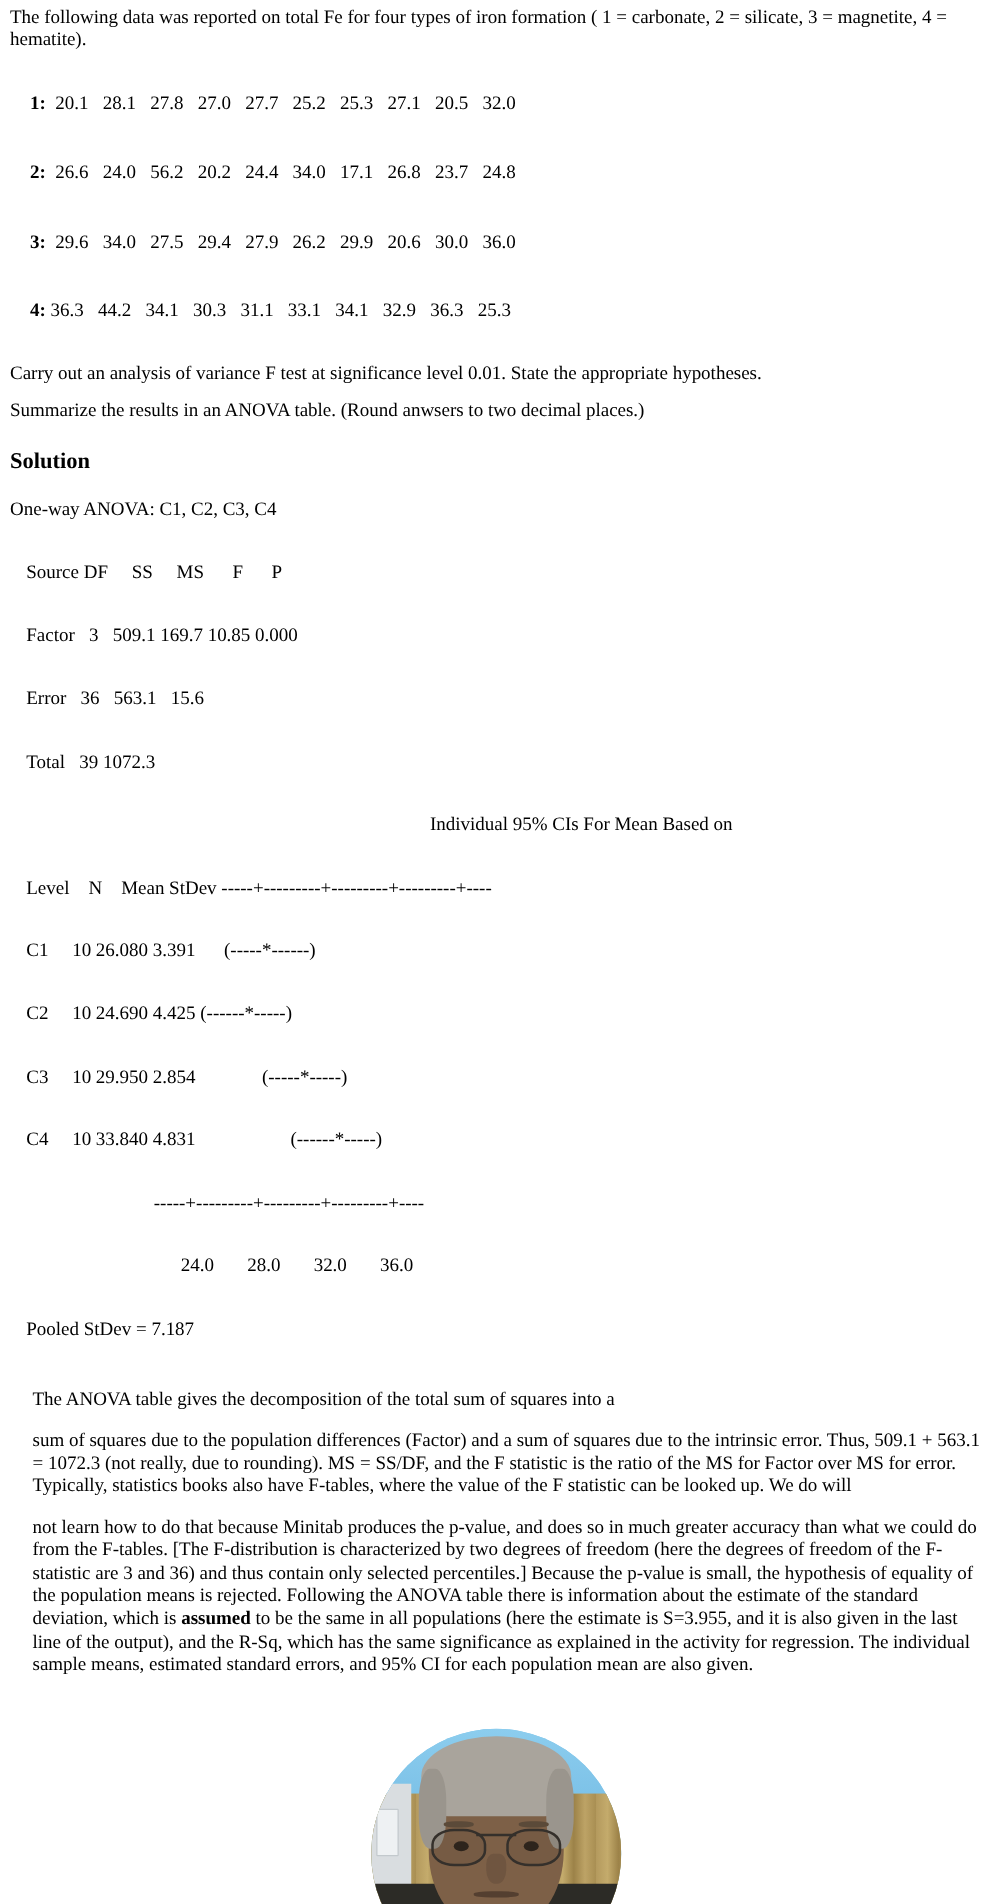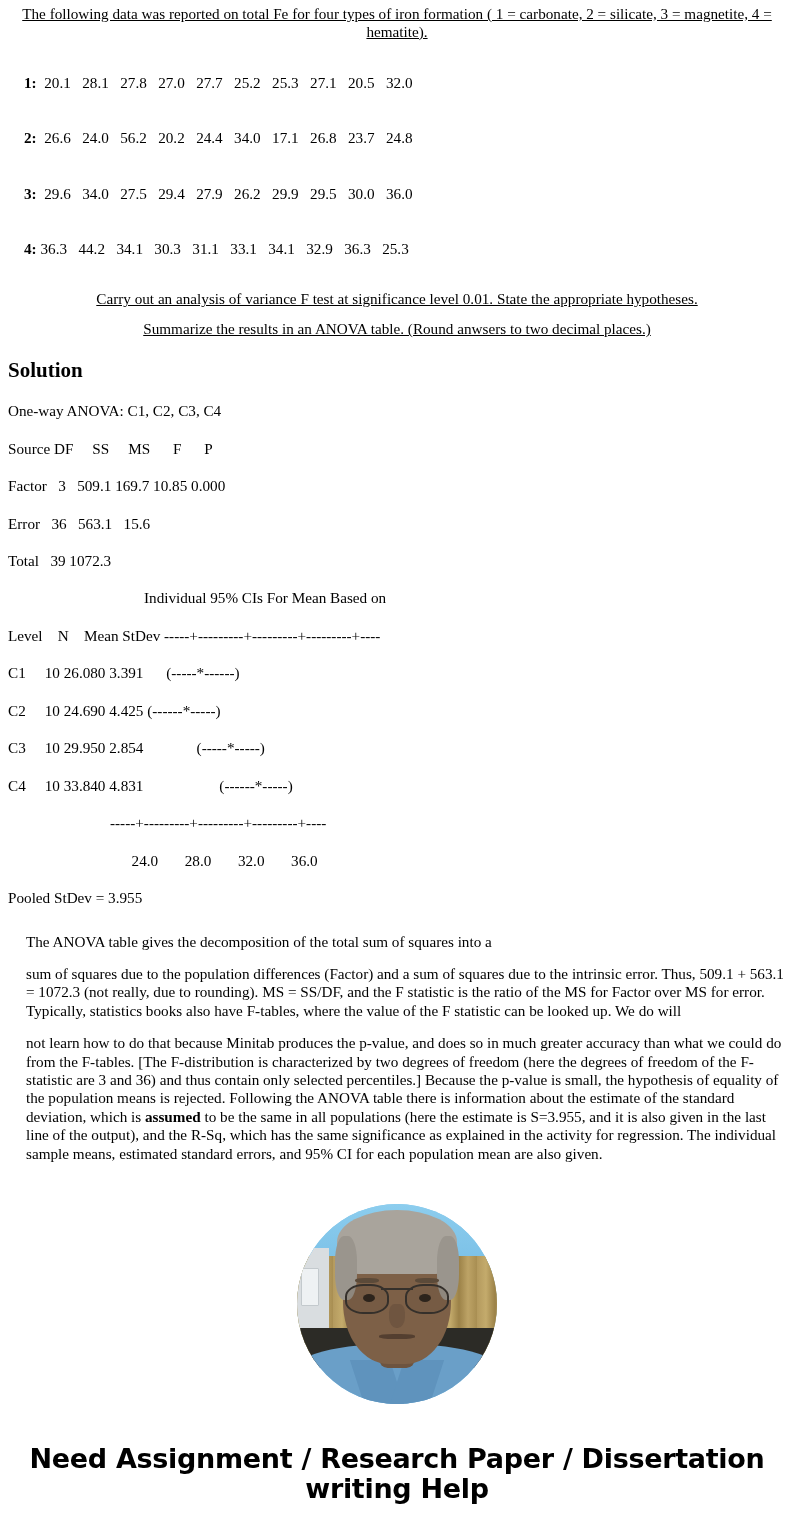"The following data was reported" p.para { text-align: center -> left; text-decoration: underline -> none }
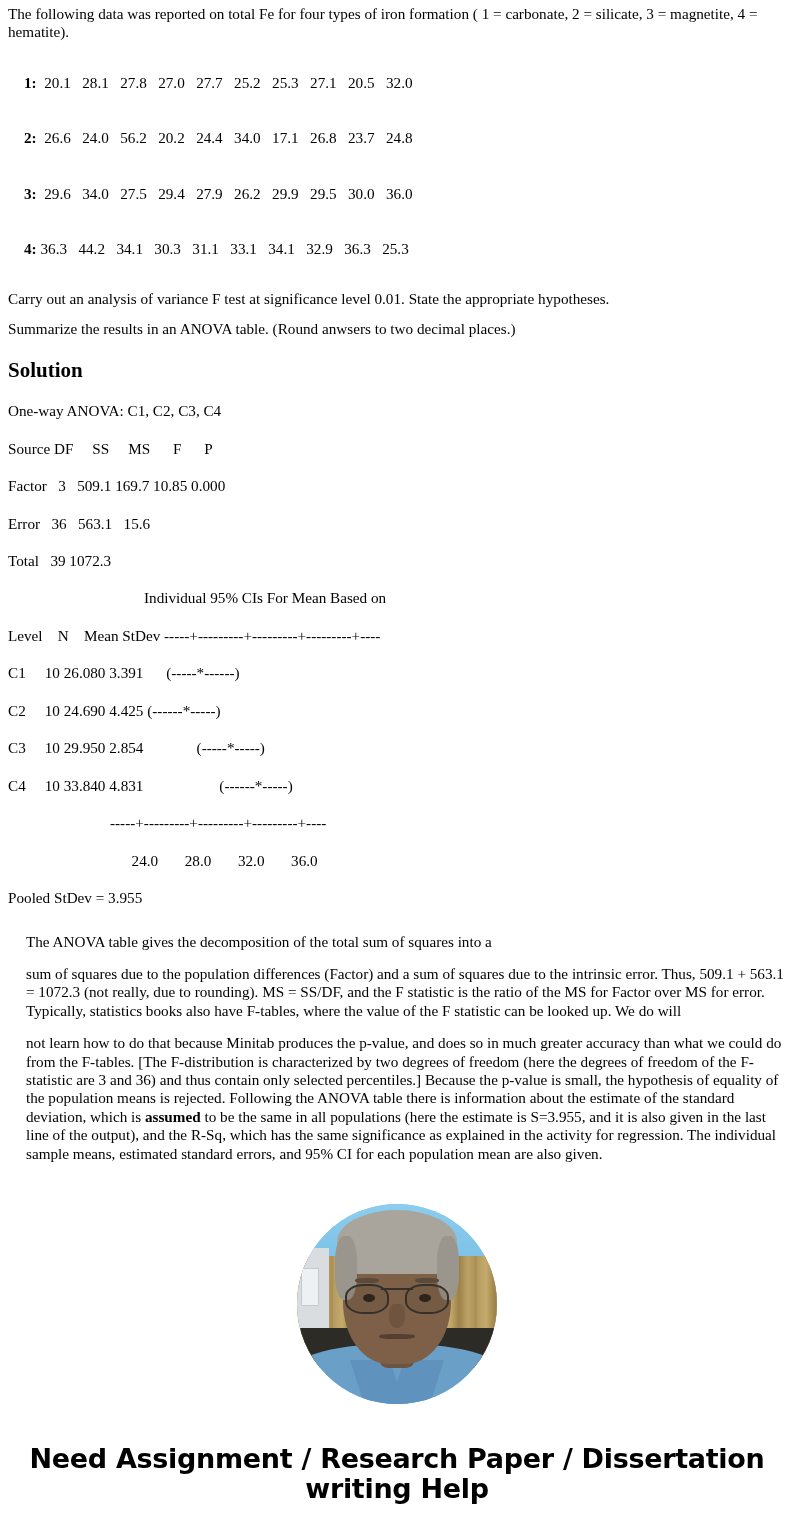"29.6 34.0 27.5 29.4 27.9" span { text: 29.5 -> 20.6 }
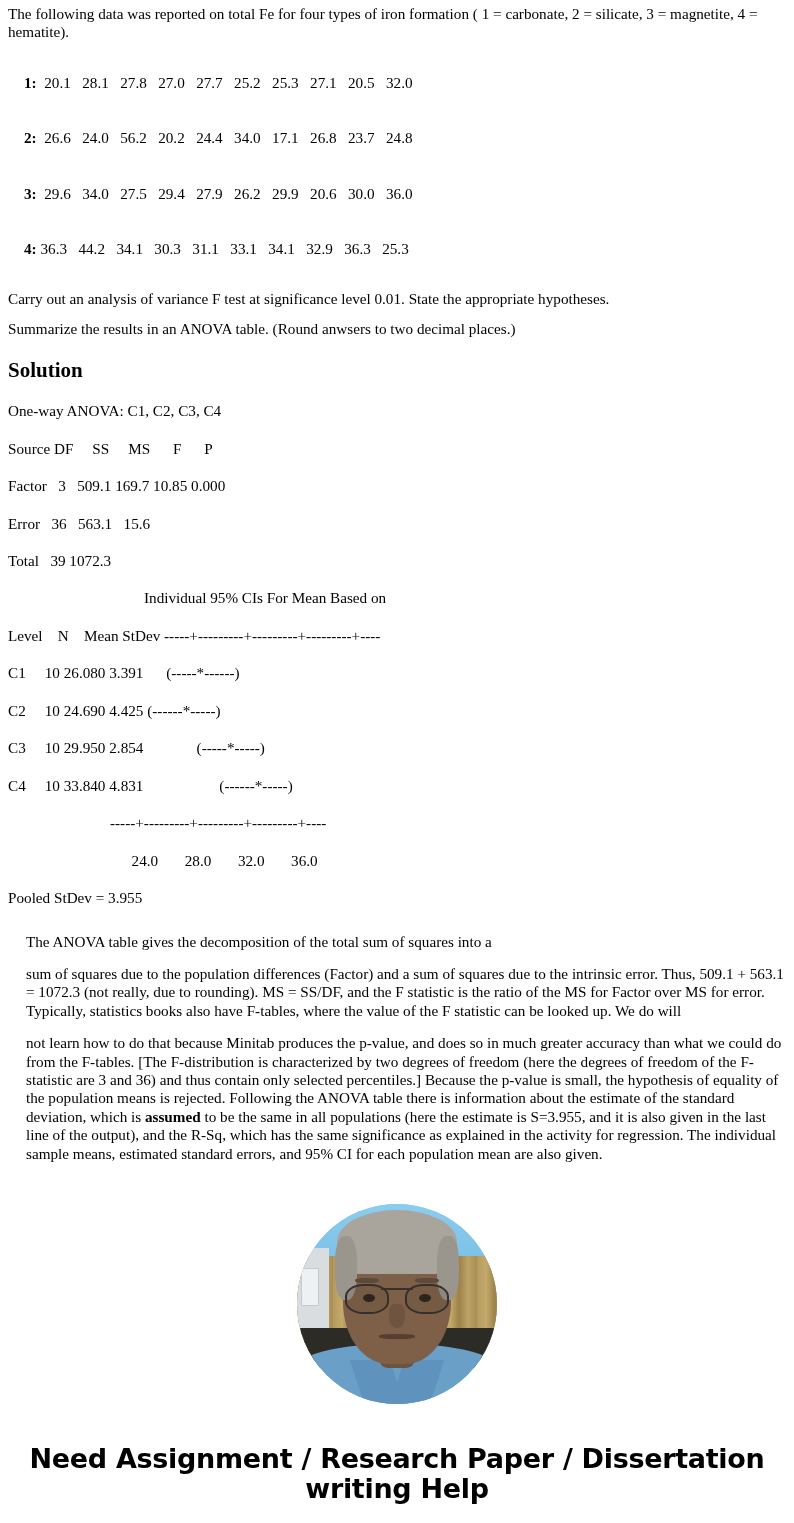"Solution" h3.solution-heading { font-size: 21px -> 18px }
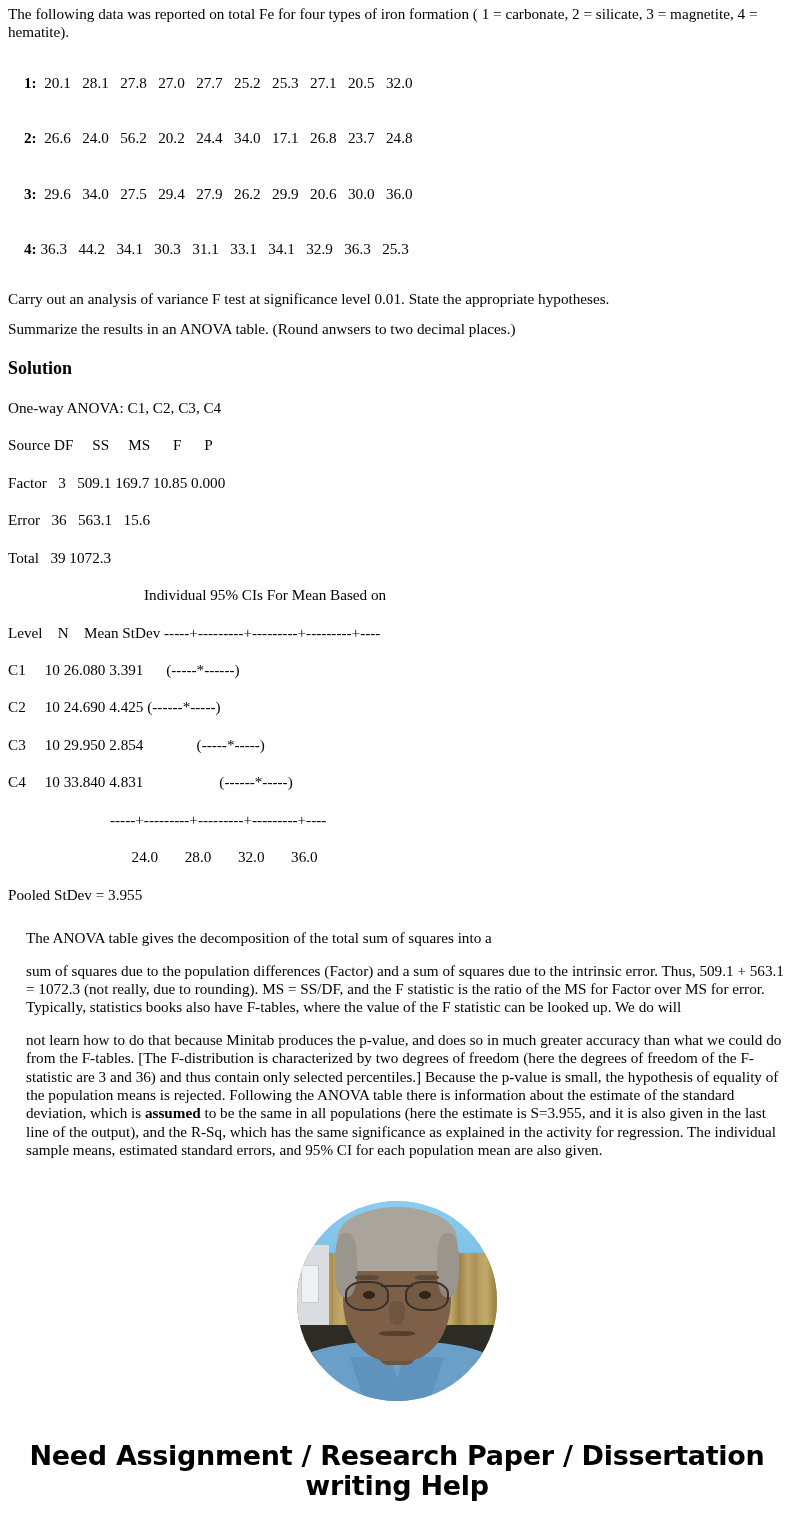"Source DF SS MS F" .mono-line { margin: 0 -> 13px }
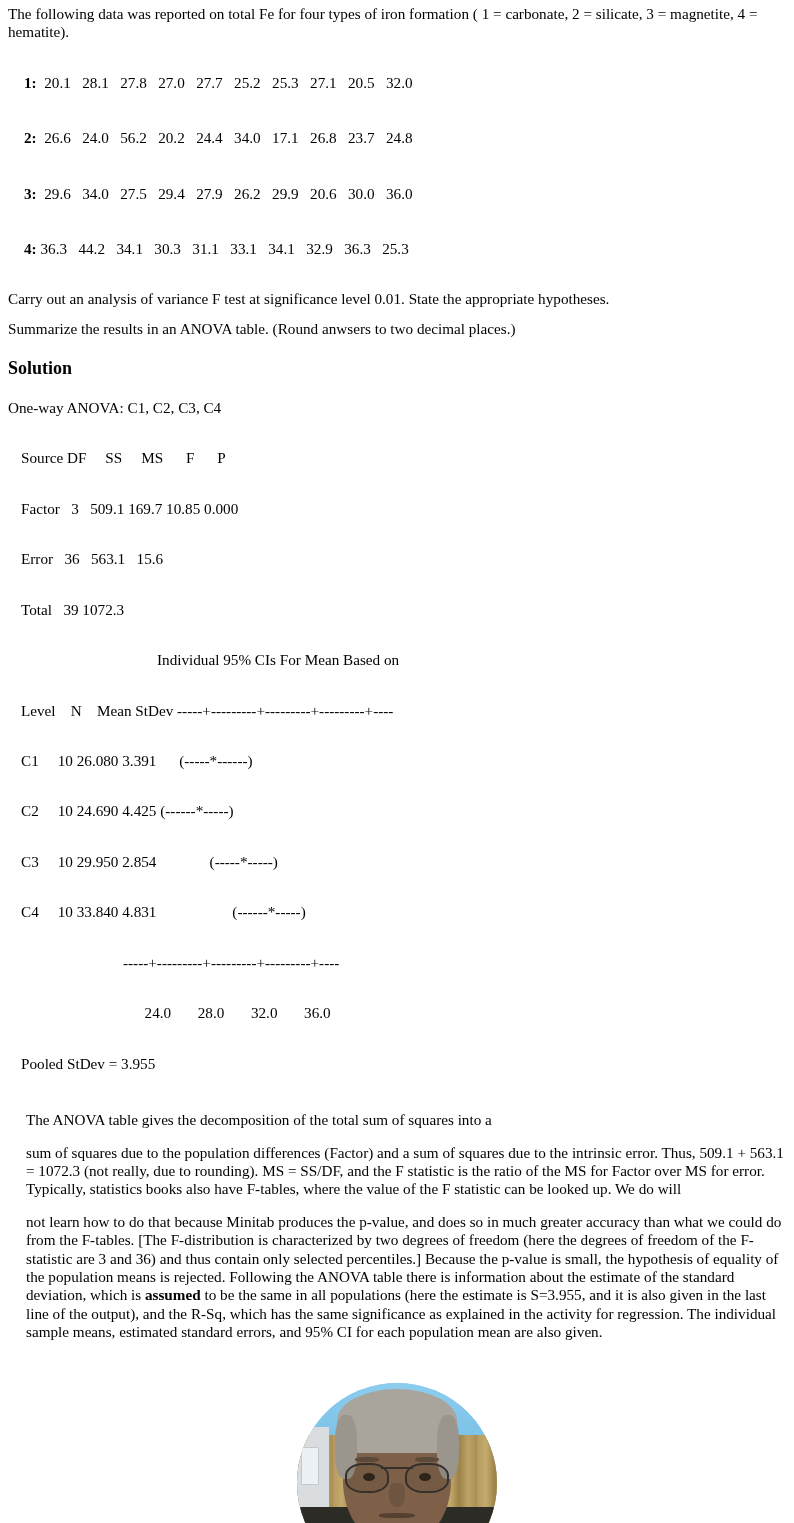"Individual 95% CIs For Mean" .mono-line.indent-cis { text-align: none -> center }
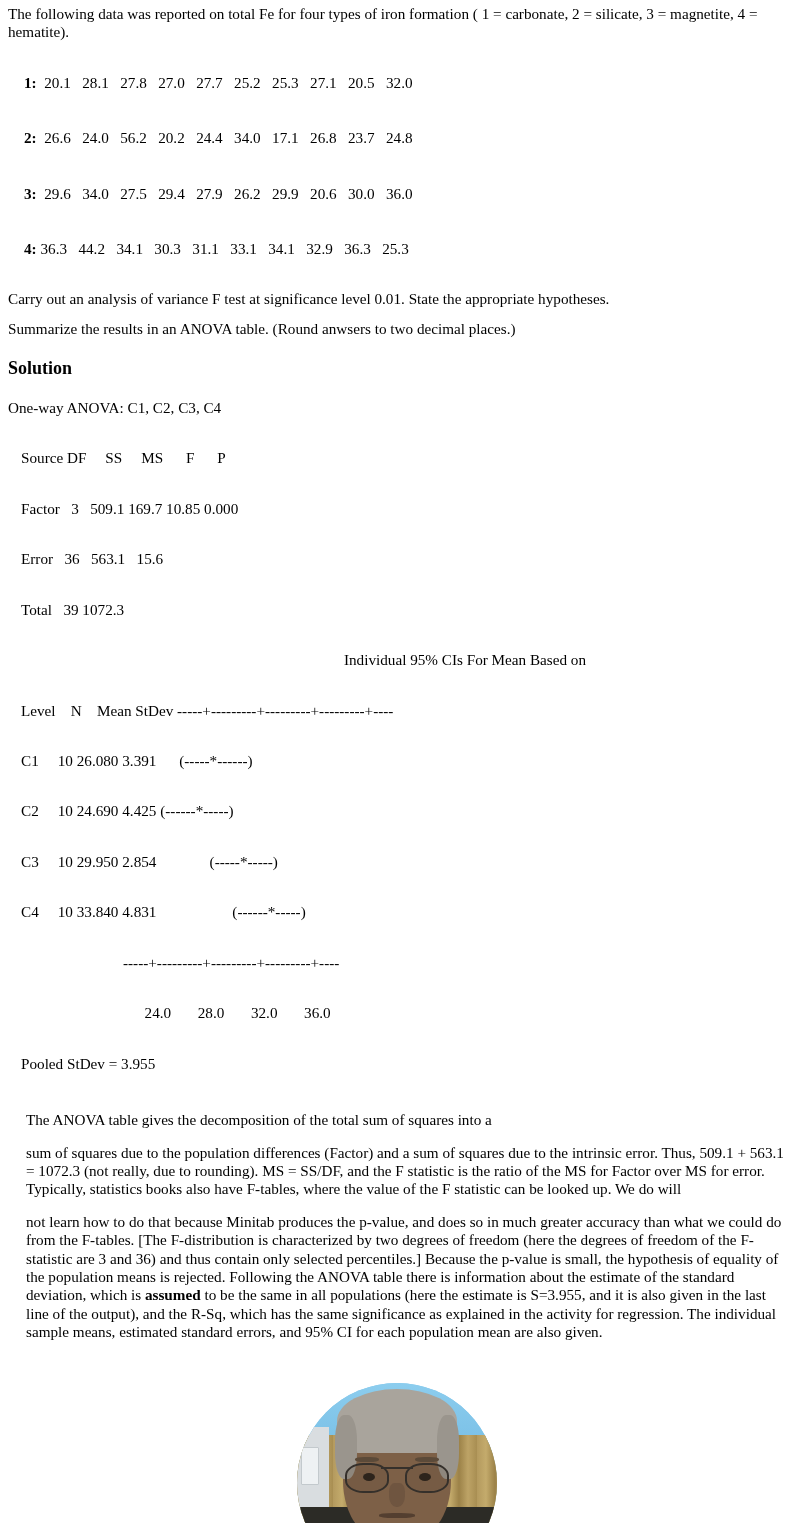"Pooled StDev = 3.955" div.mono-line { text: 3.955 -> 7.187 }
